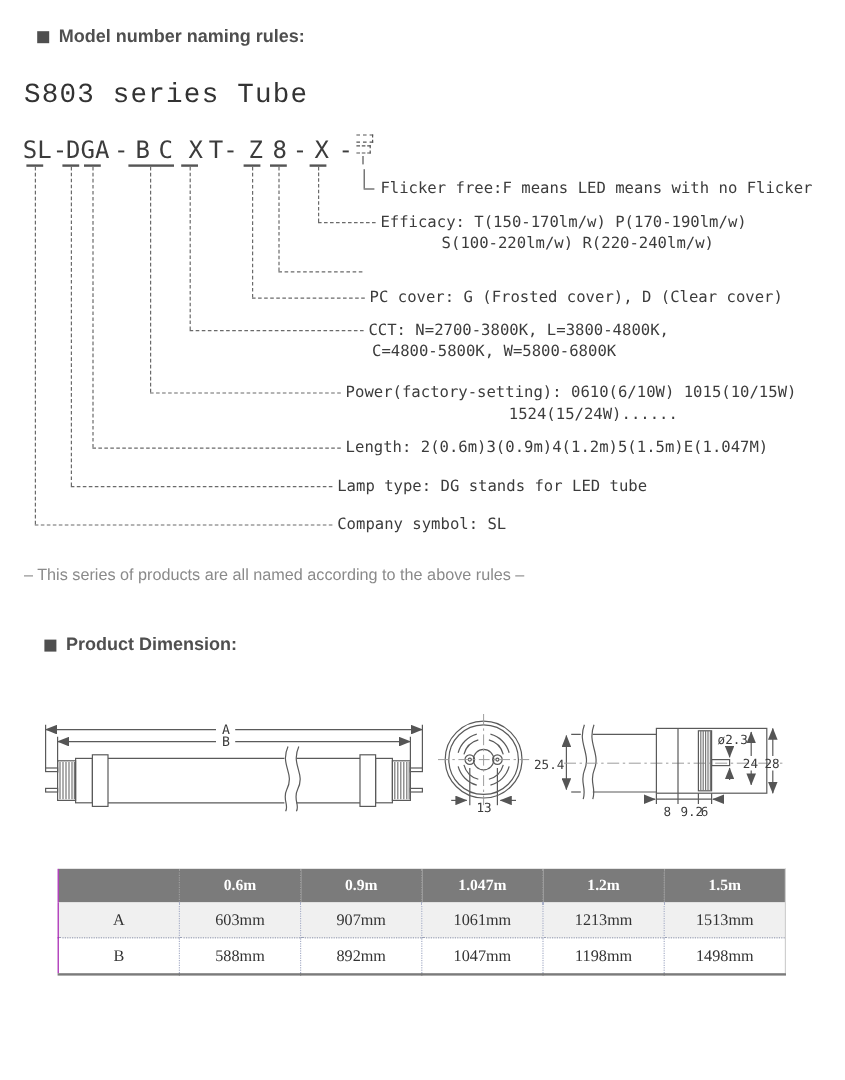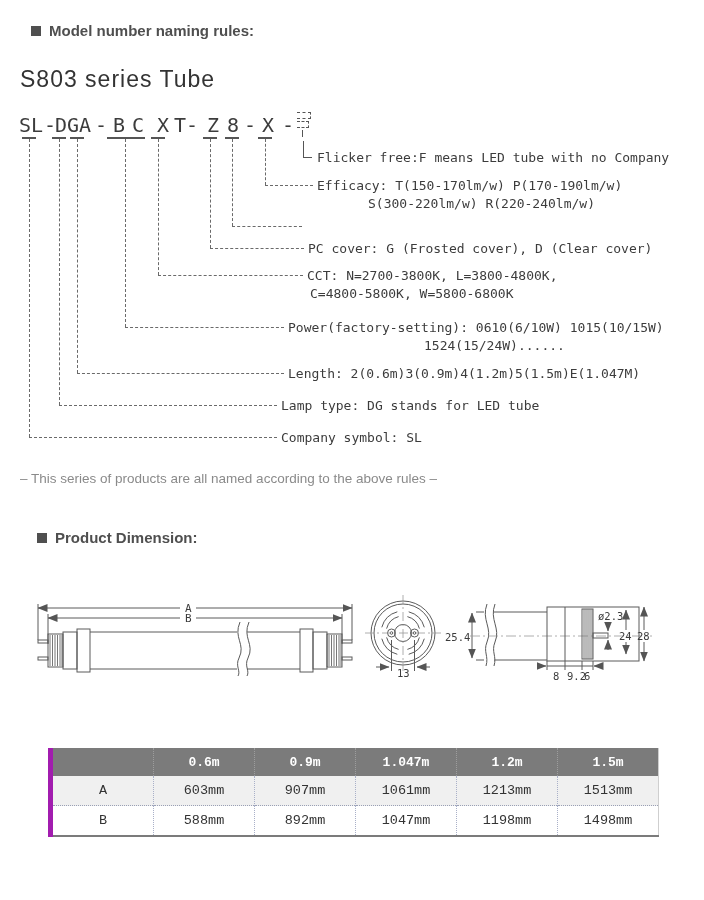"S803 series Tube" .title { font-family: Liberation Sans, sans-serif -> Liberation Mono, monospace }
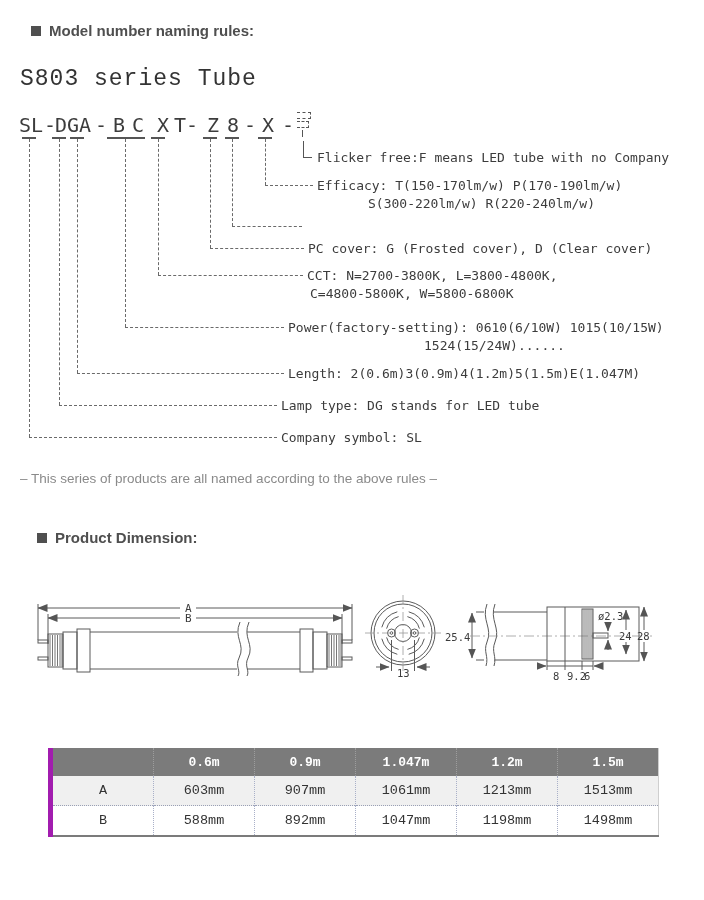"Flicker free:F means LED tube" div.ann { text: tube with no Company -> means with no Flicker }
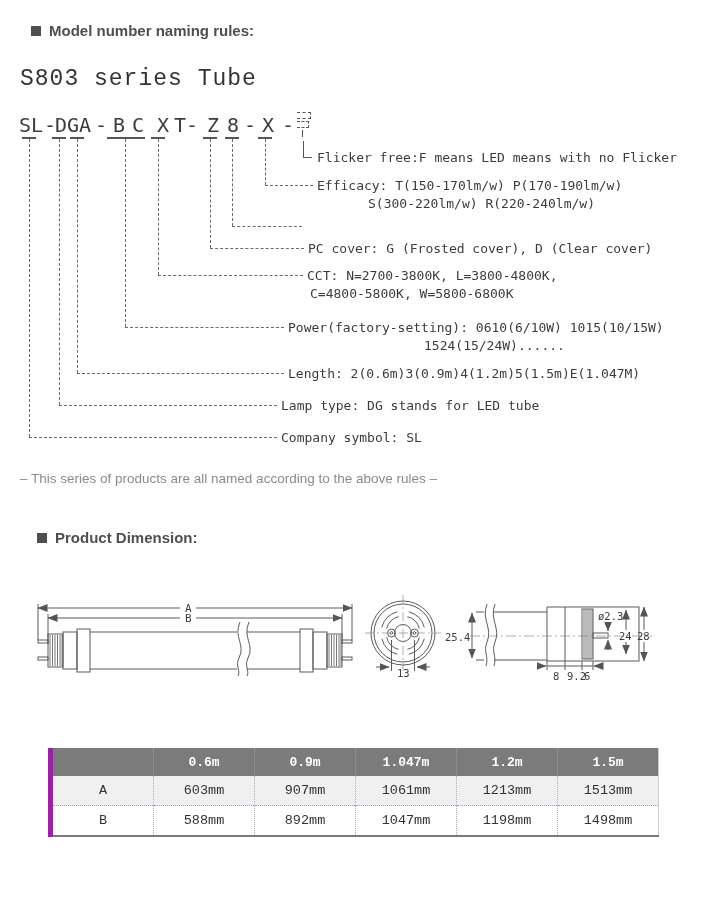"S(300-220lm/w) R(220-240lm/w)" div.ann { text: 300-220lm/w -> 100-220lm/w }
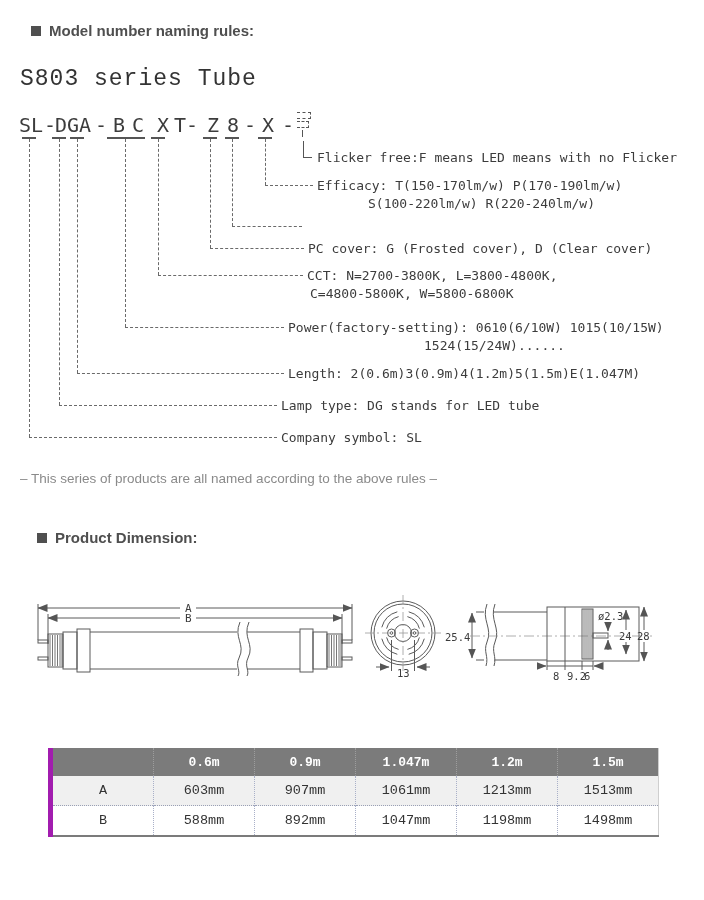"0.6m" .dim-table { border-left: 5px solid #a21caf -> 1px solid #a21caf; font-family: Liberation Mono, monospace -> Liberation Serif, serif; top: 748px -> 724px }
